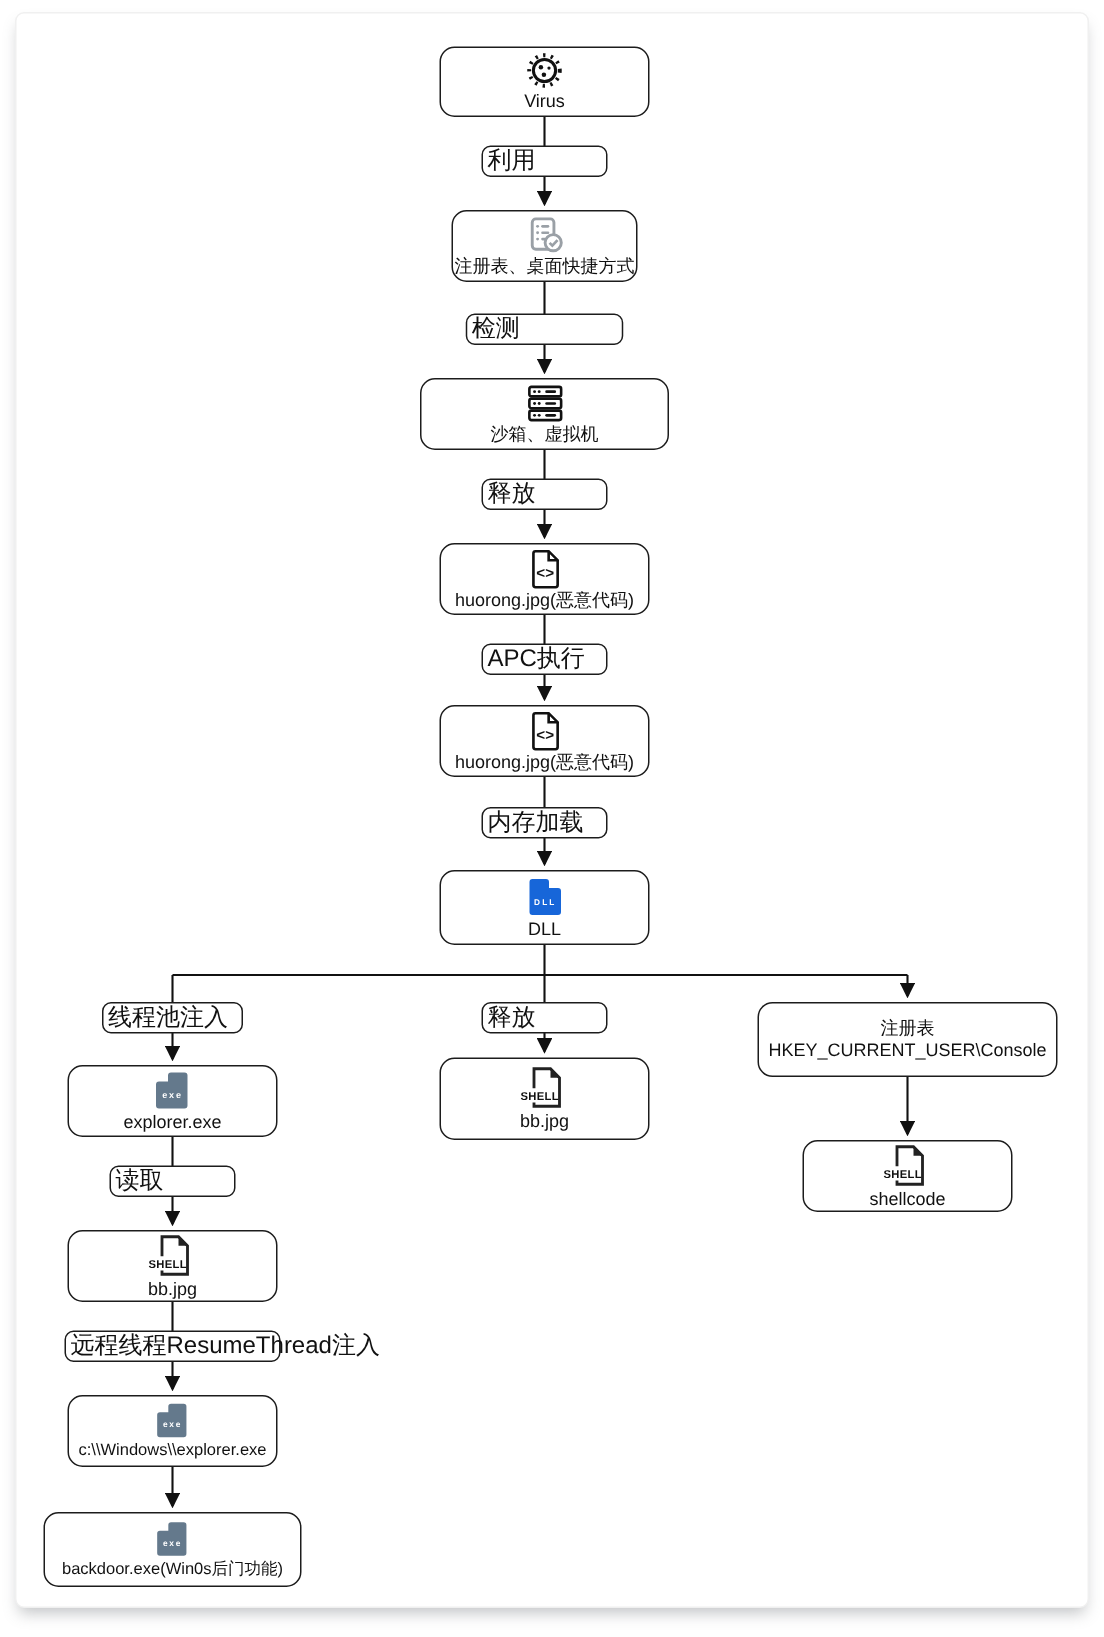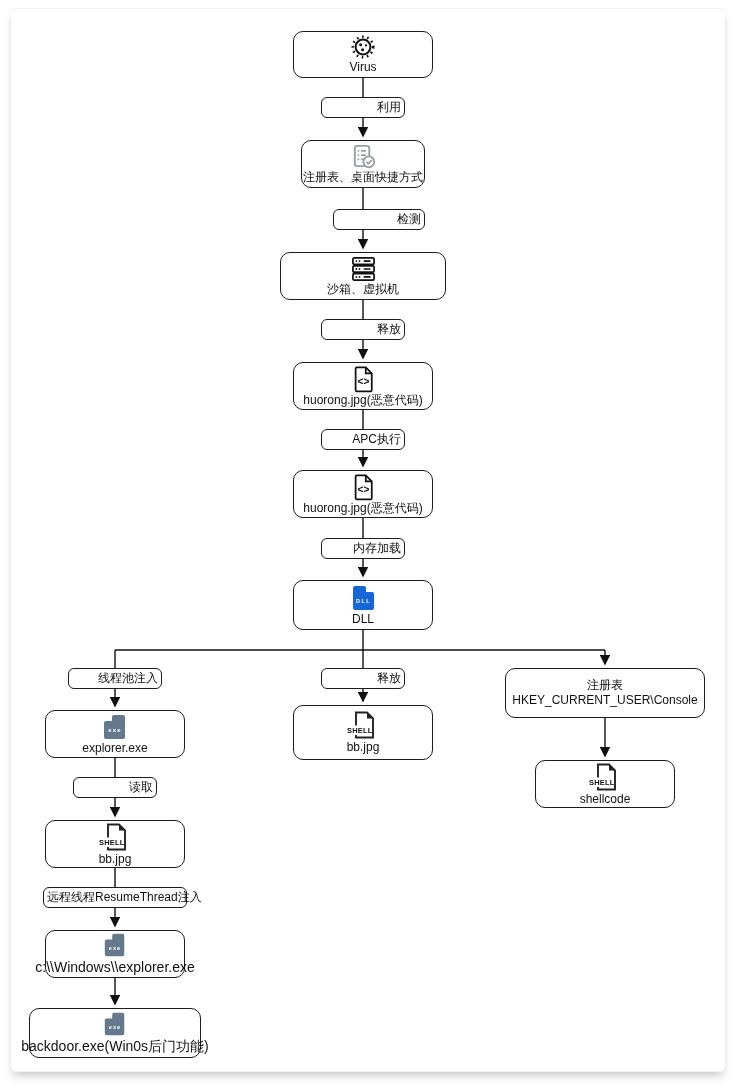"利用" .elabel { font-size: 12px -> 16px; text-align: right -> left }
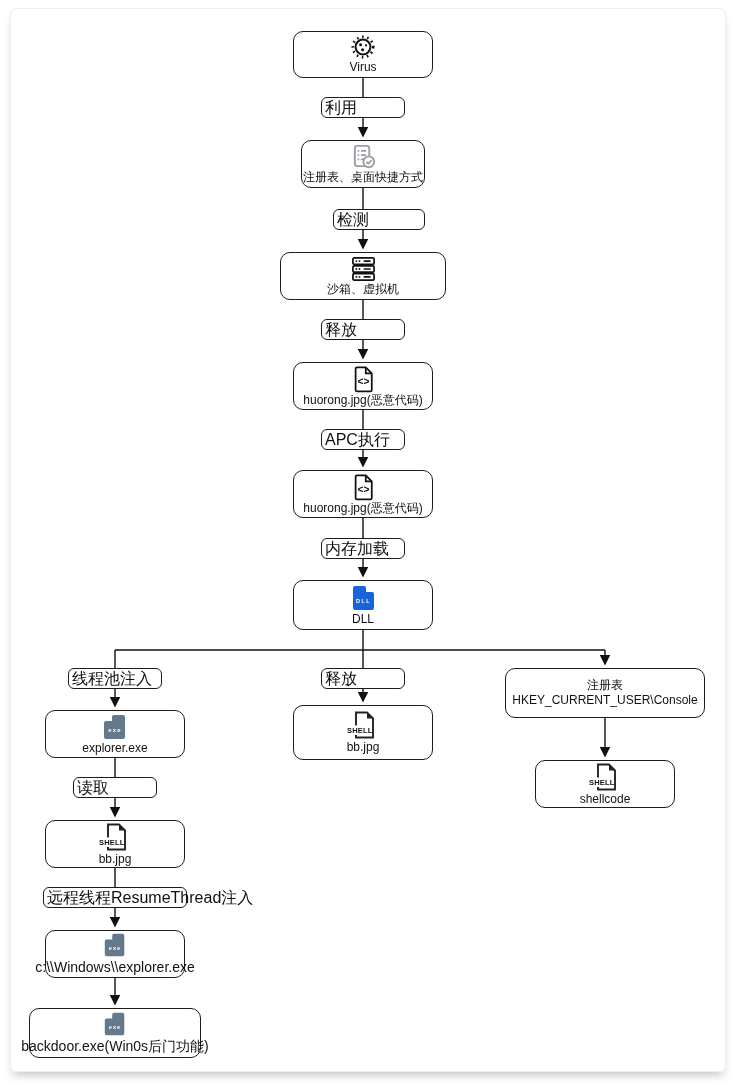"检测" div.elabel { left: 379px -> 363px; width: 92px -> 105px }
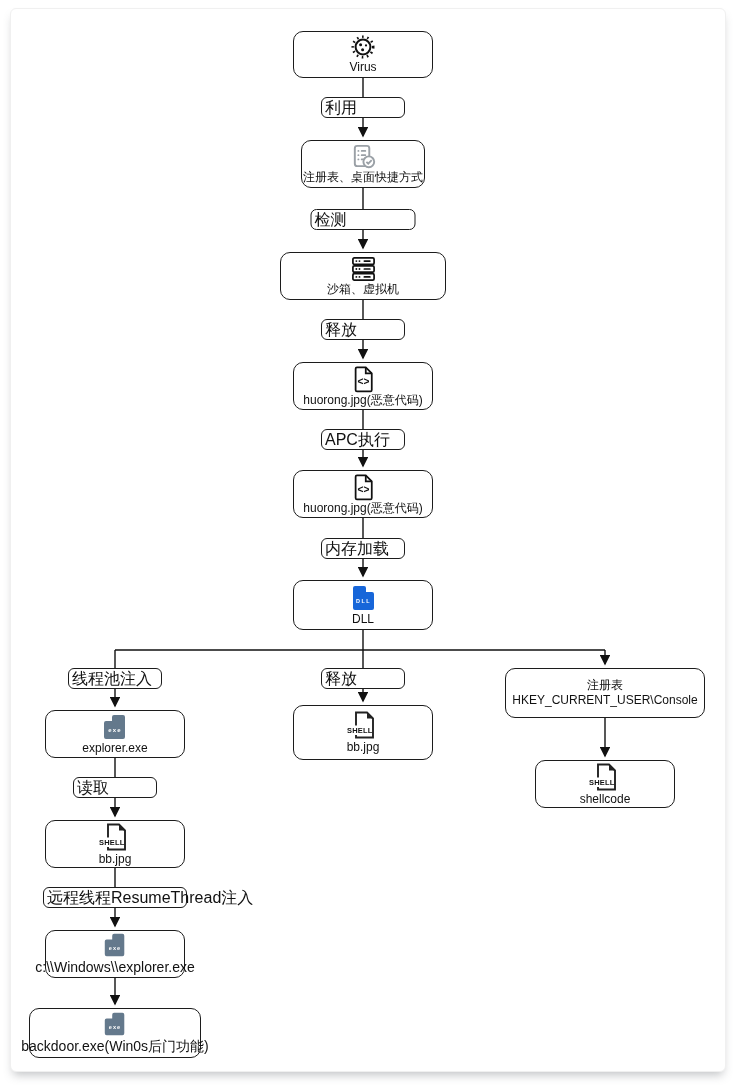"c:\\Windows\\explorer.exe" .node .nlabel.small { font-size: 14px -> 11px }
